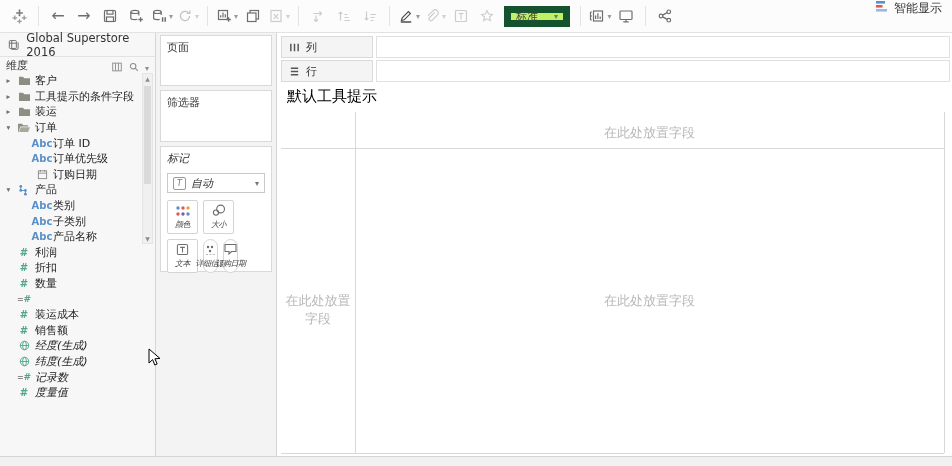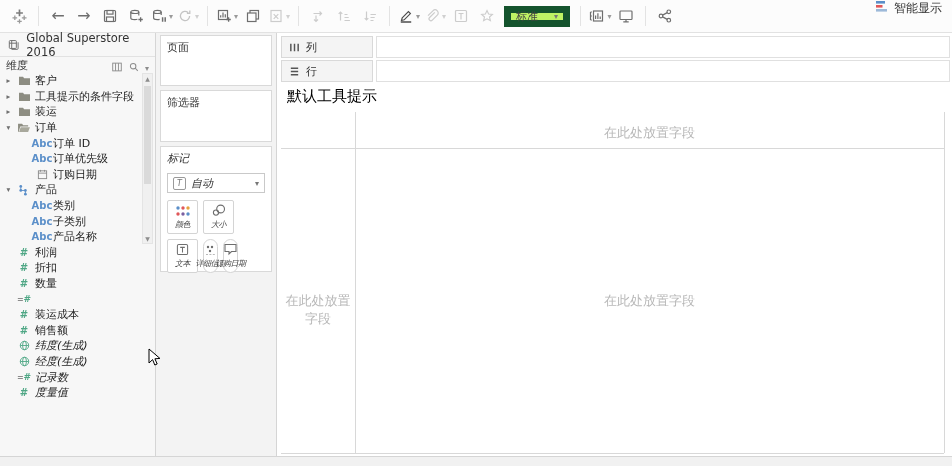"纬度(生成)" div.field-row { order: before "经度(生成)" -> after "经度(生成)" }
